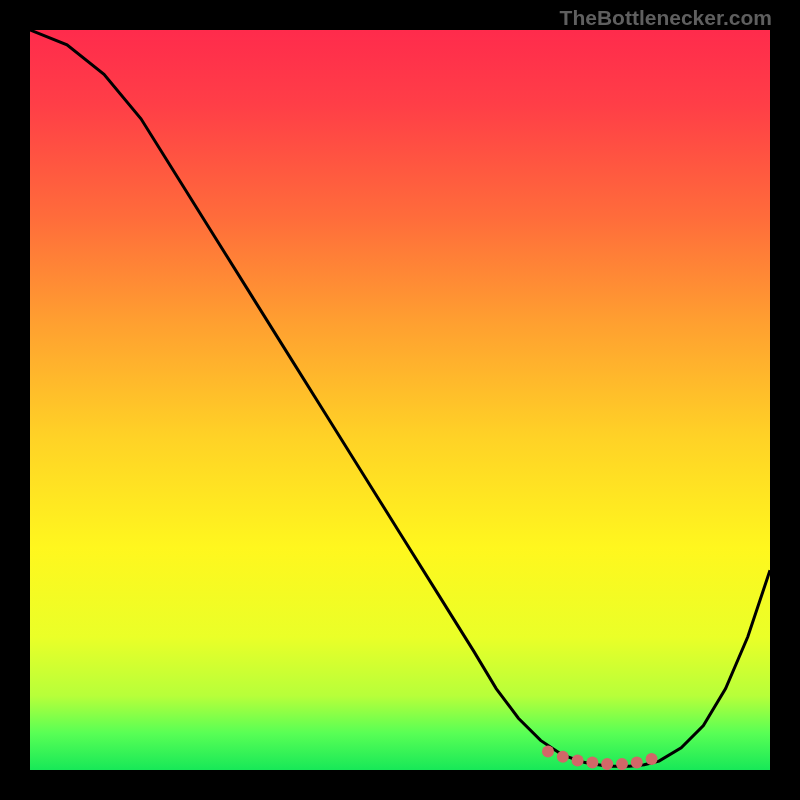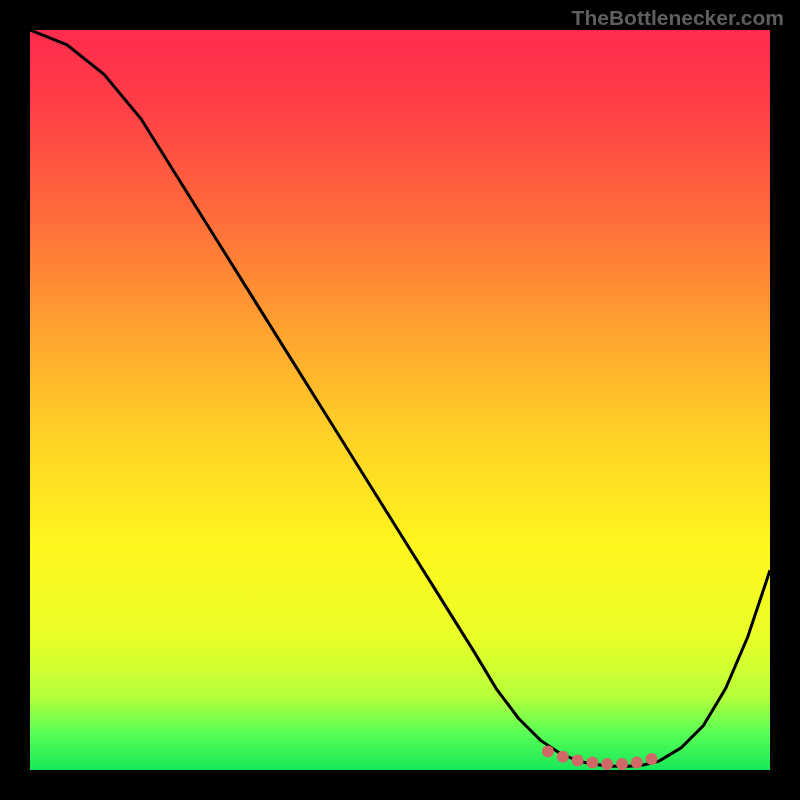"TheBottlenecker.com" .watermark { right: 16px -> 28px }
